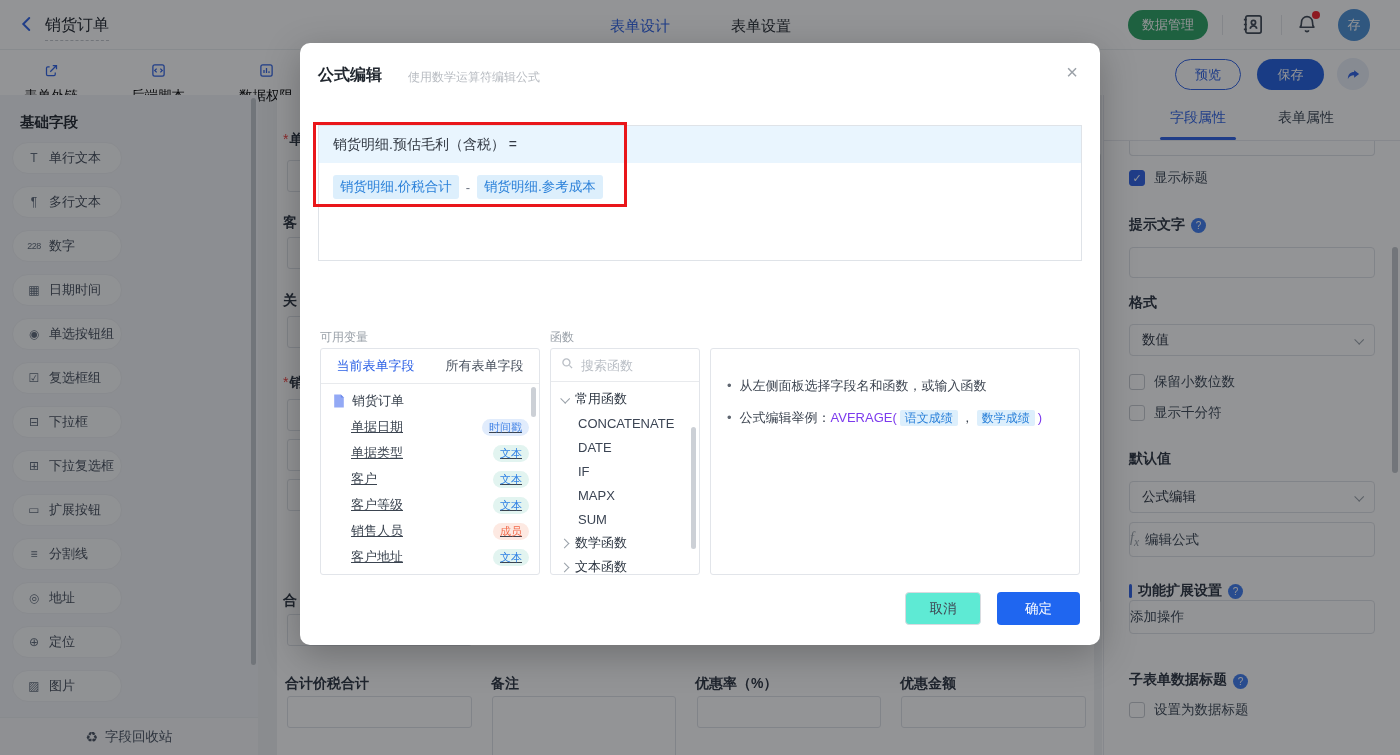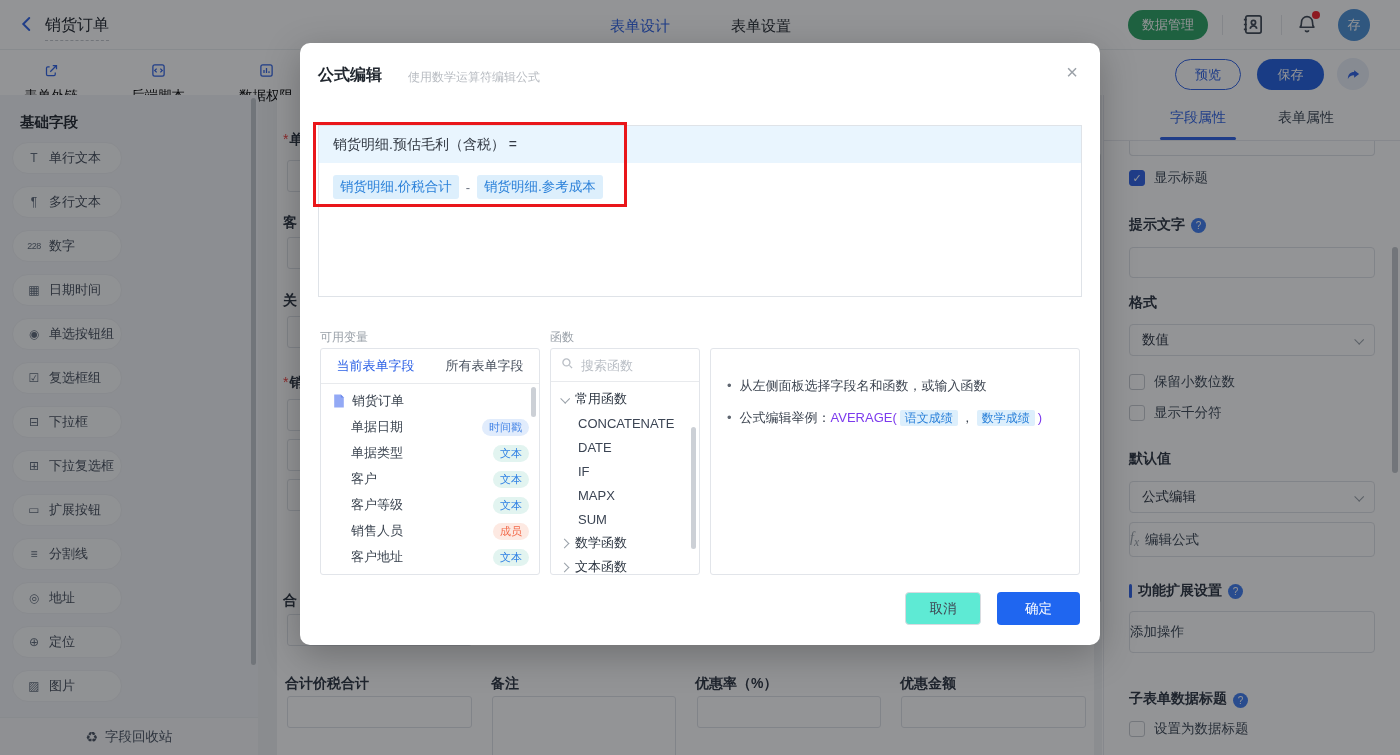"销货明细.预估毛利（含税） =" .editor { height: 172px -> 136px }
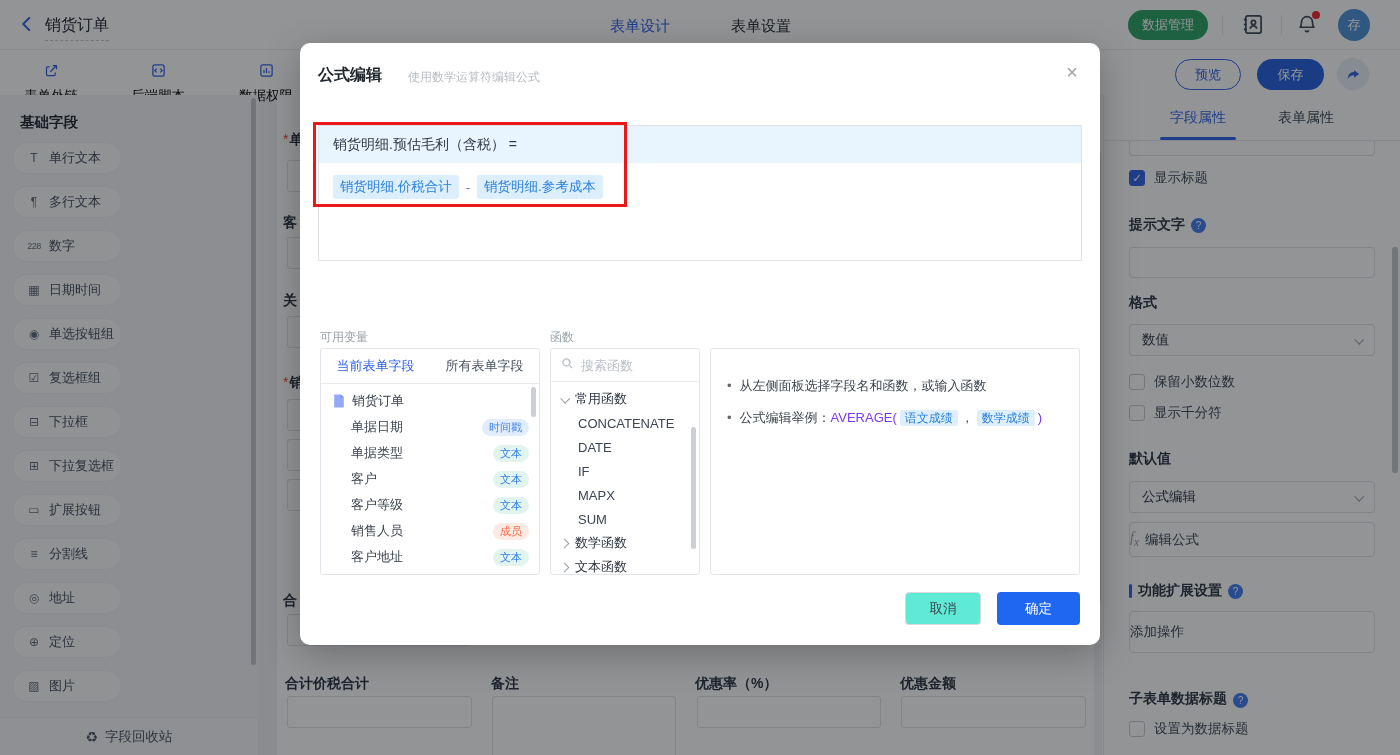"单据日期" .vrow.field { text-decoration: none -> underline }
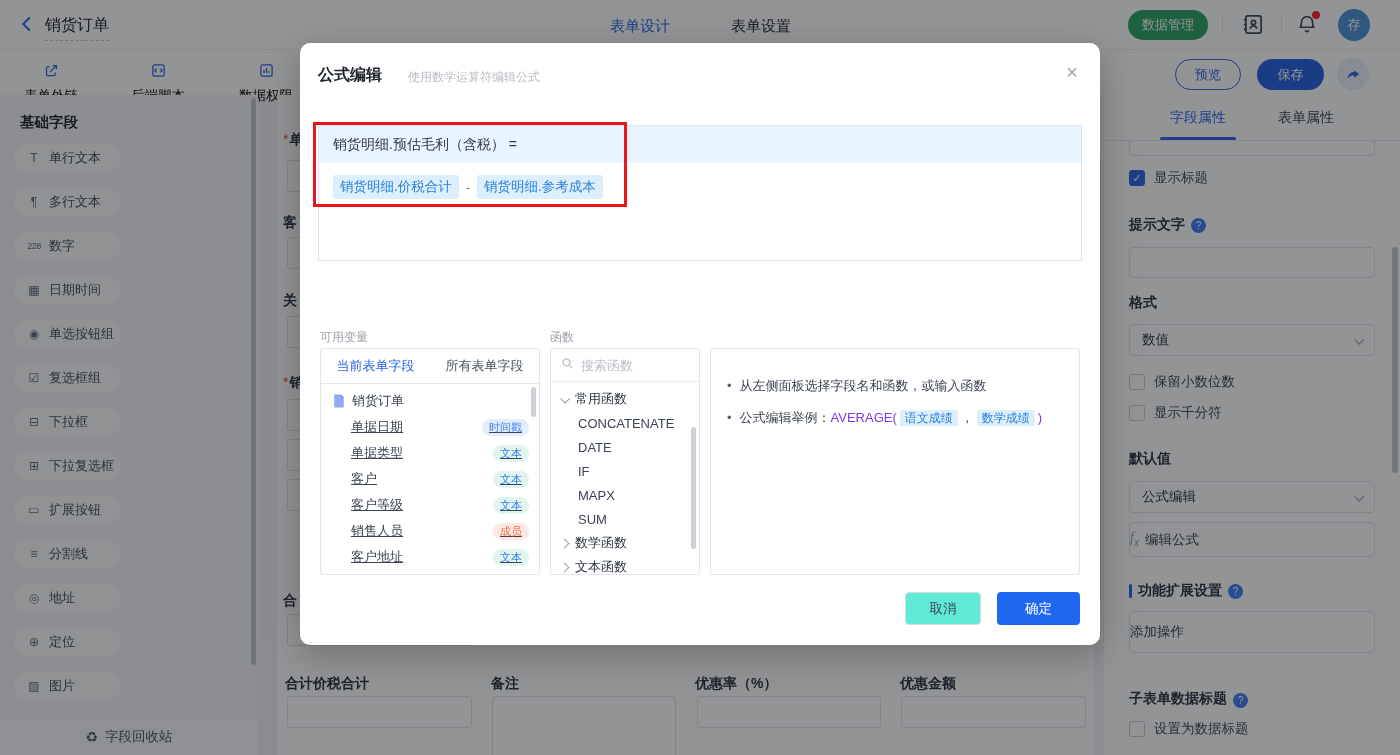"添加操作" div.rp-btn { height: 42px -> 34px; margin-top: 11px -> 0 }
